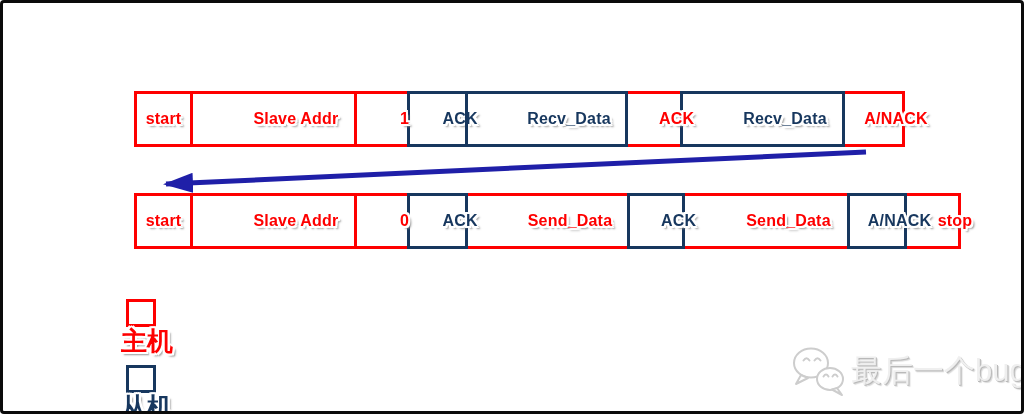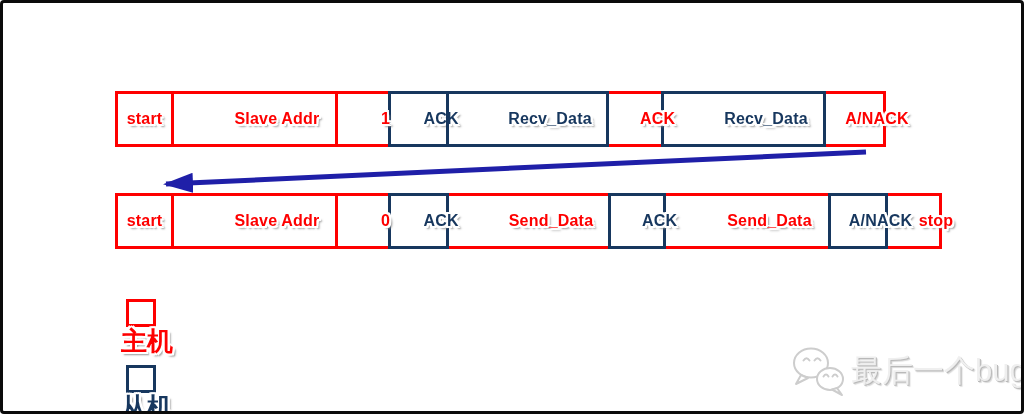"start" .cell { margin-left: none -> 19px }
